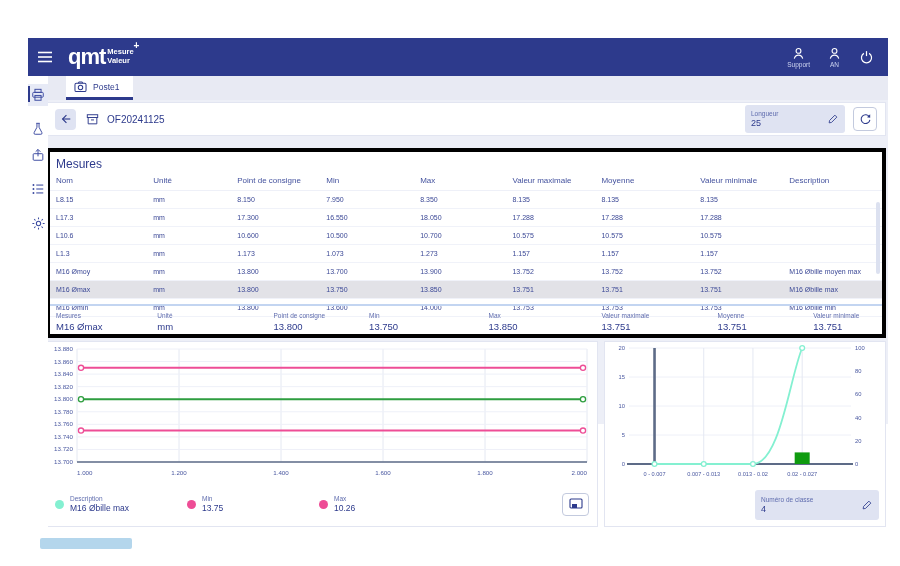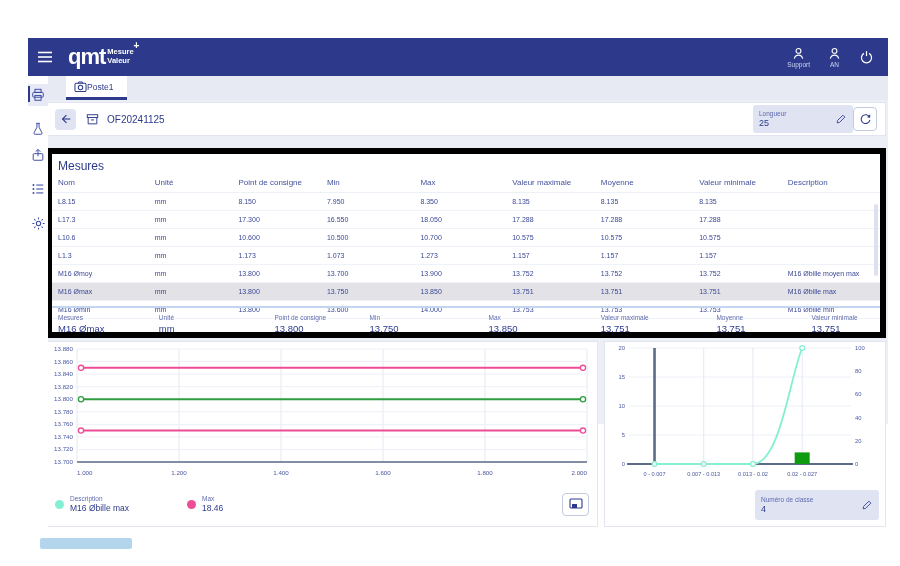"Poste1" .tab { gap: none -> 6px }
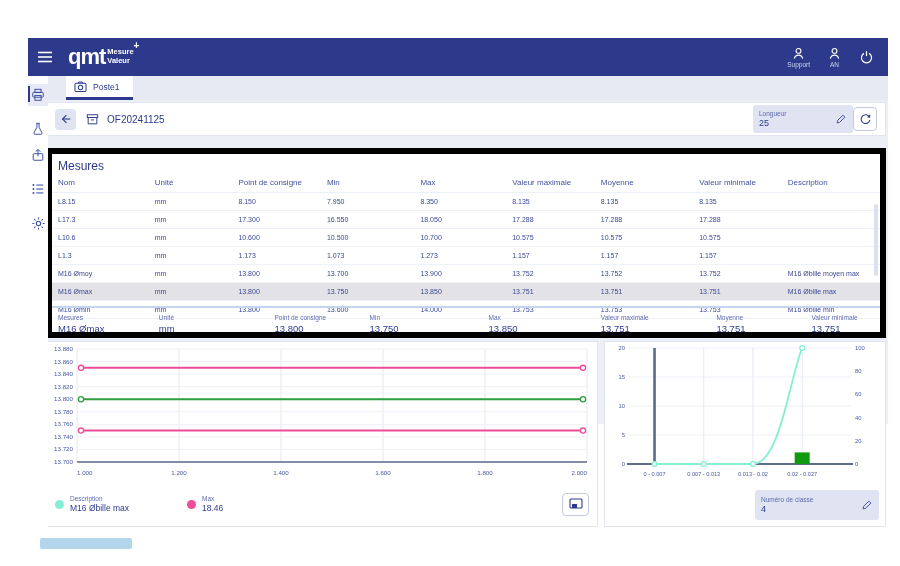"25" .tb-right { gap: none -> 8px }
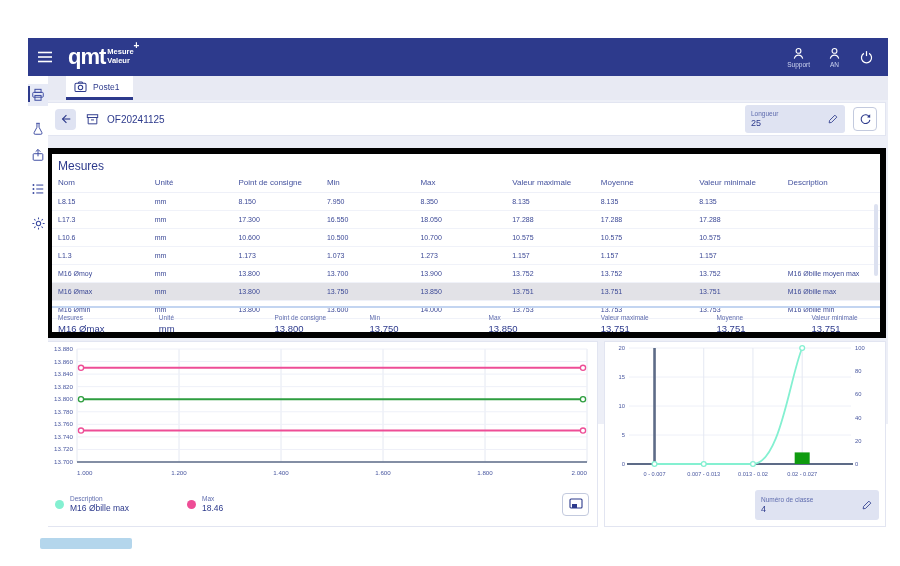"Mesures" .table-card { border: 6px solid #000000 -> 4px solid #000000 }
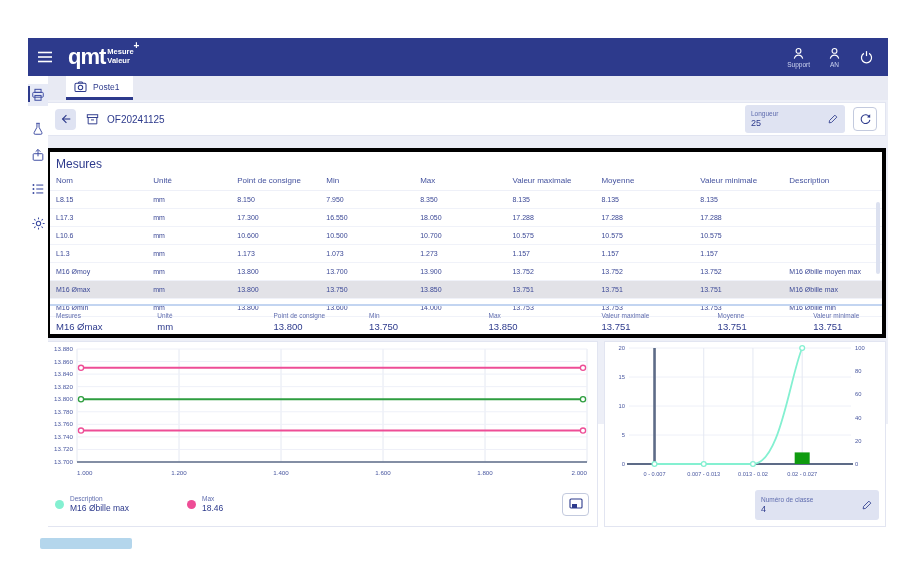"13.75" div.litem { html: none -> <div> <span></span> <span> <span>Min</span> <span>13.75</span> </span> </div> }
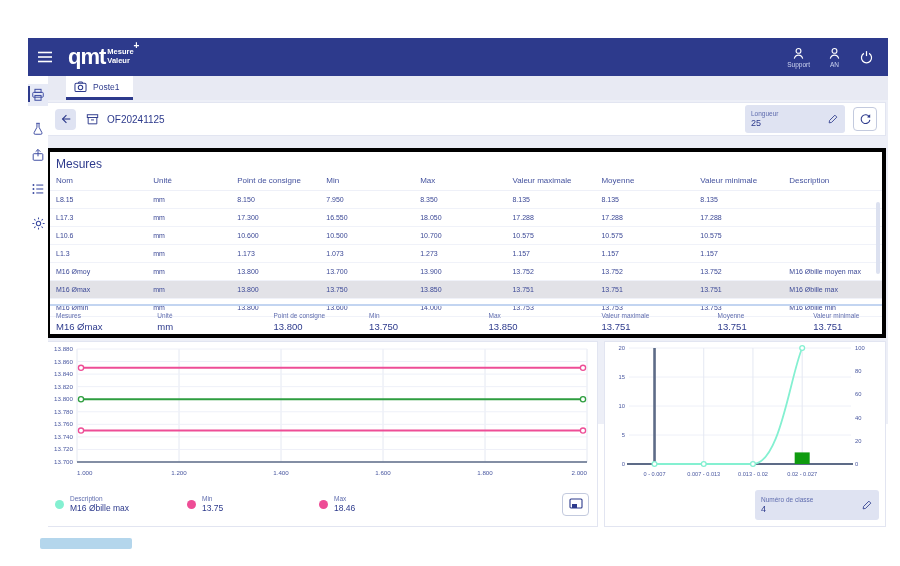"18.46" span.lvalue { text: 18.46 -> 10.26 }
